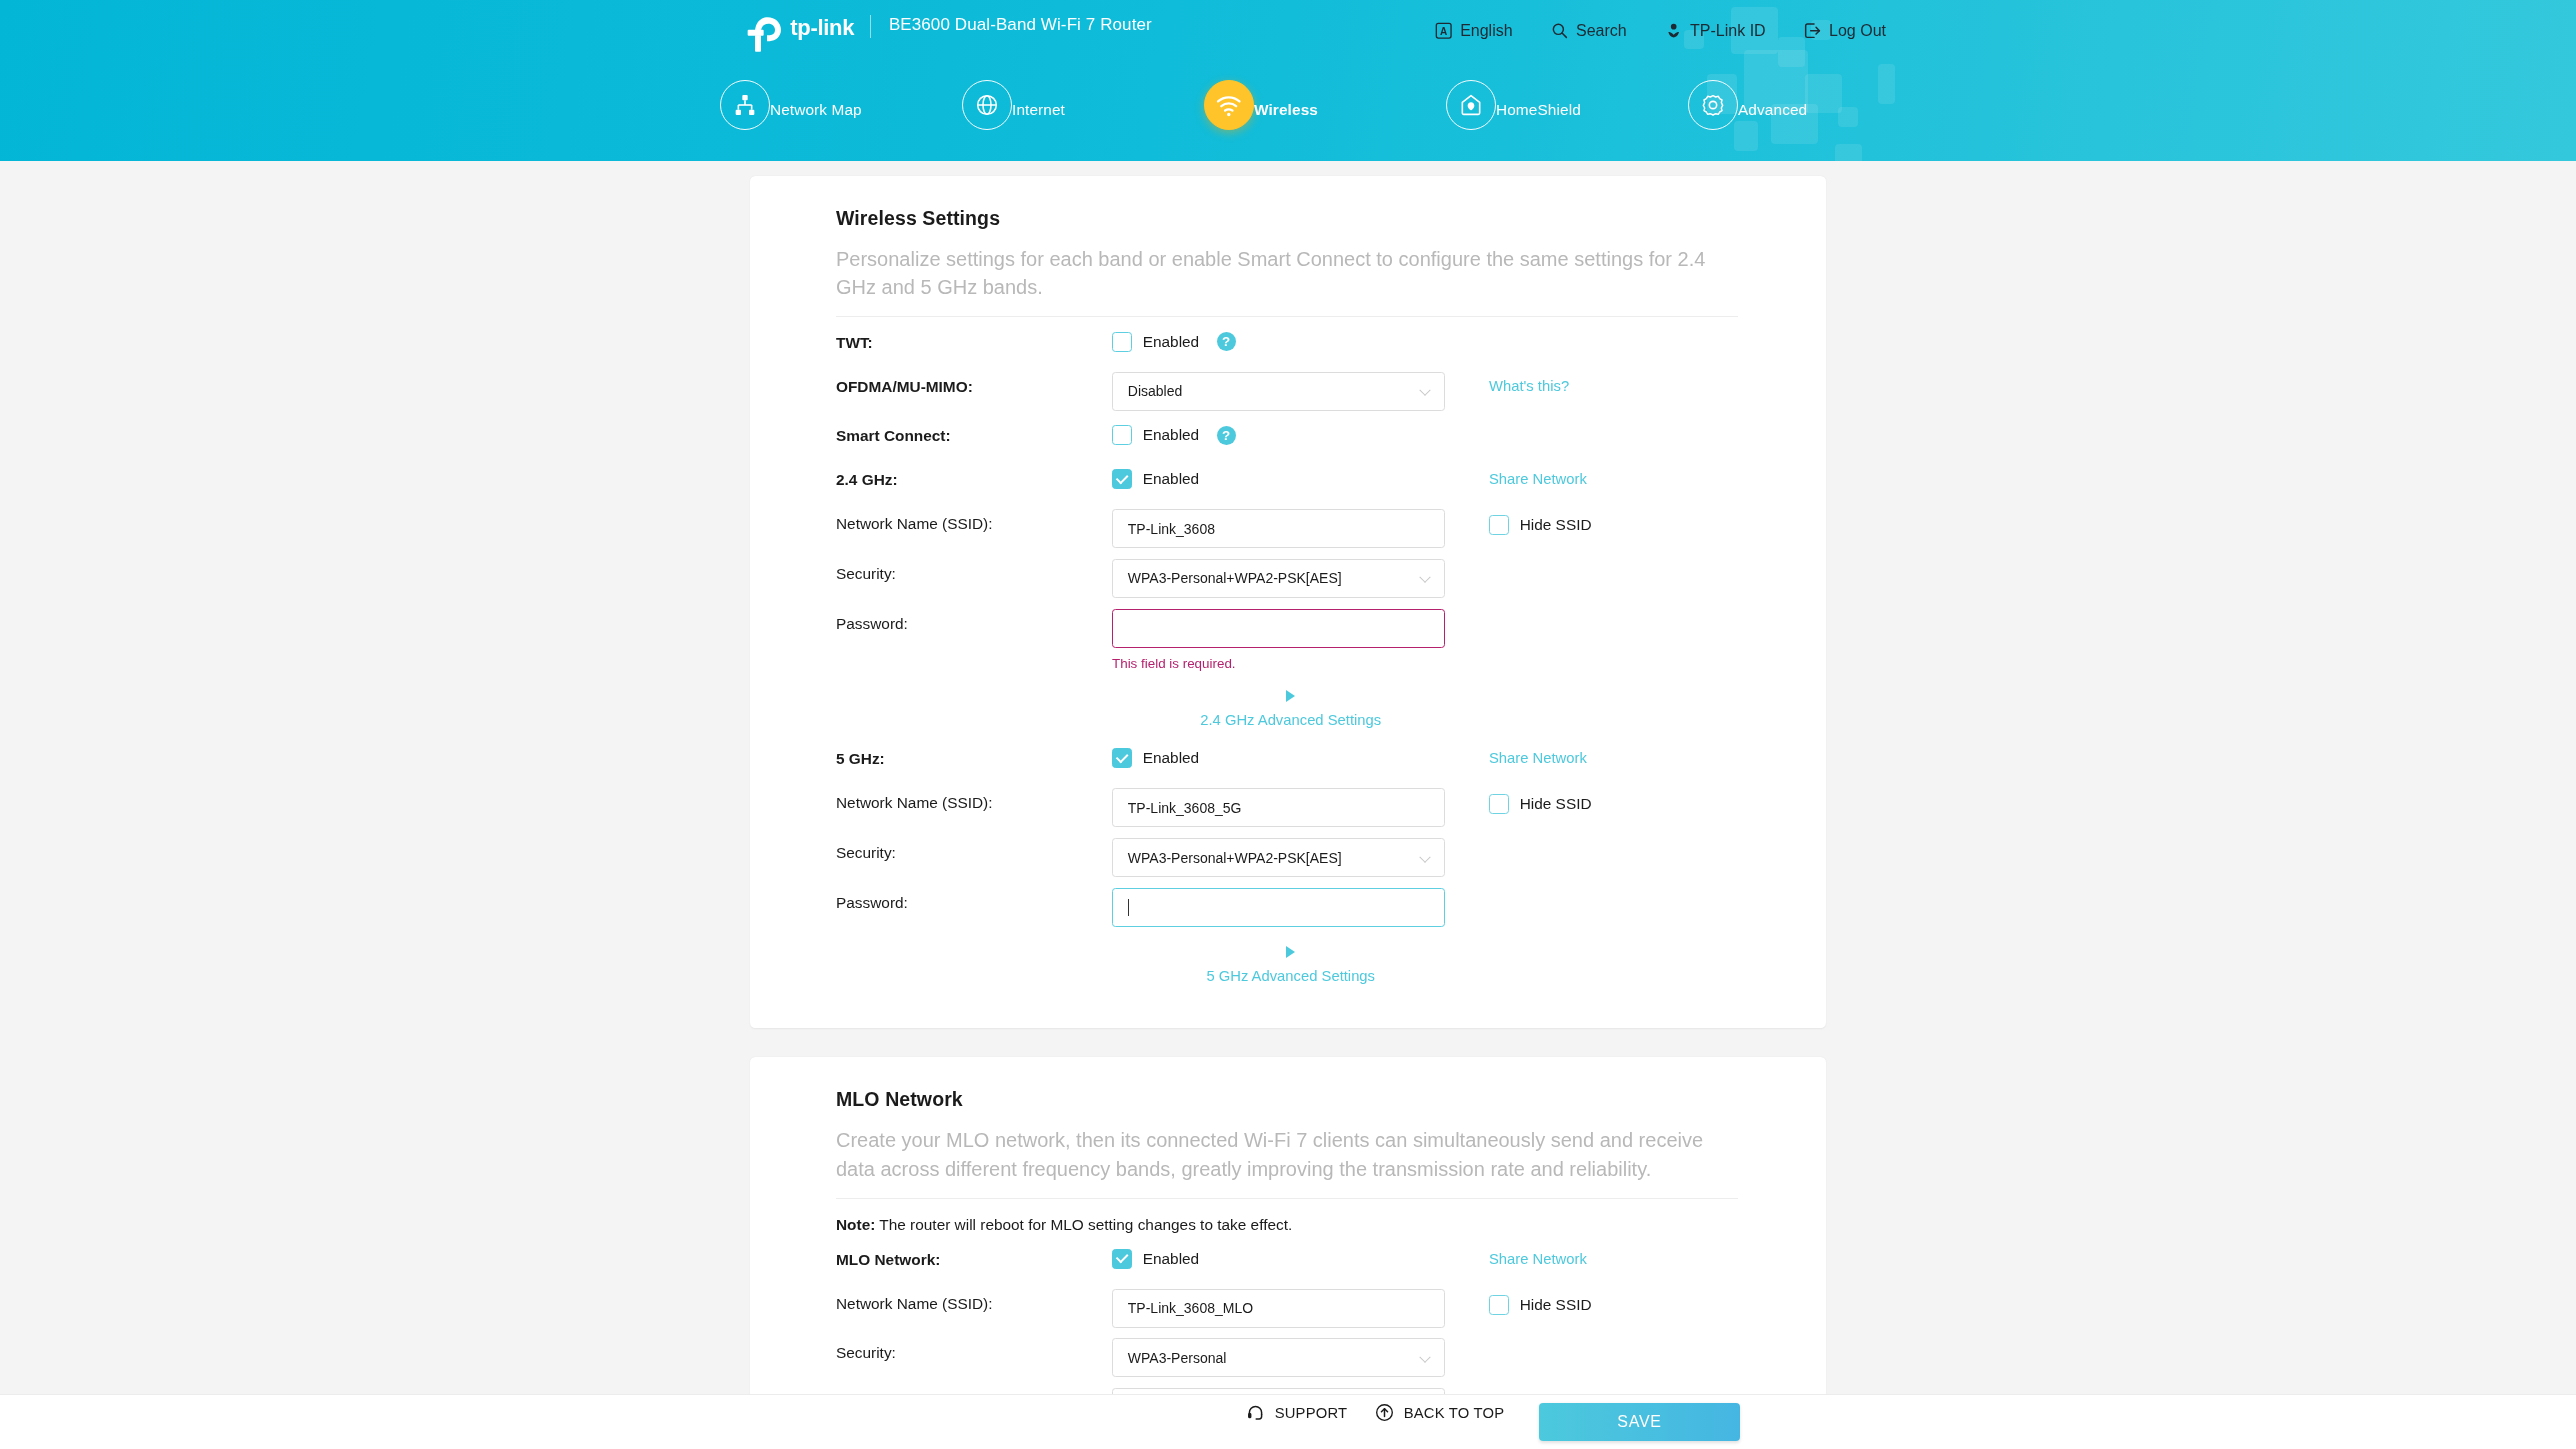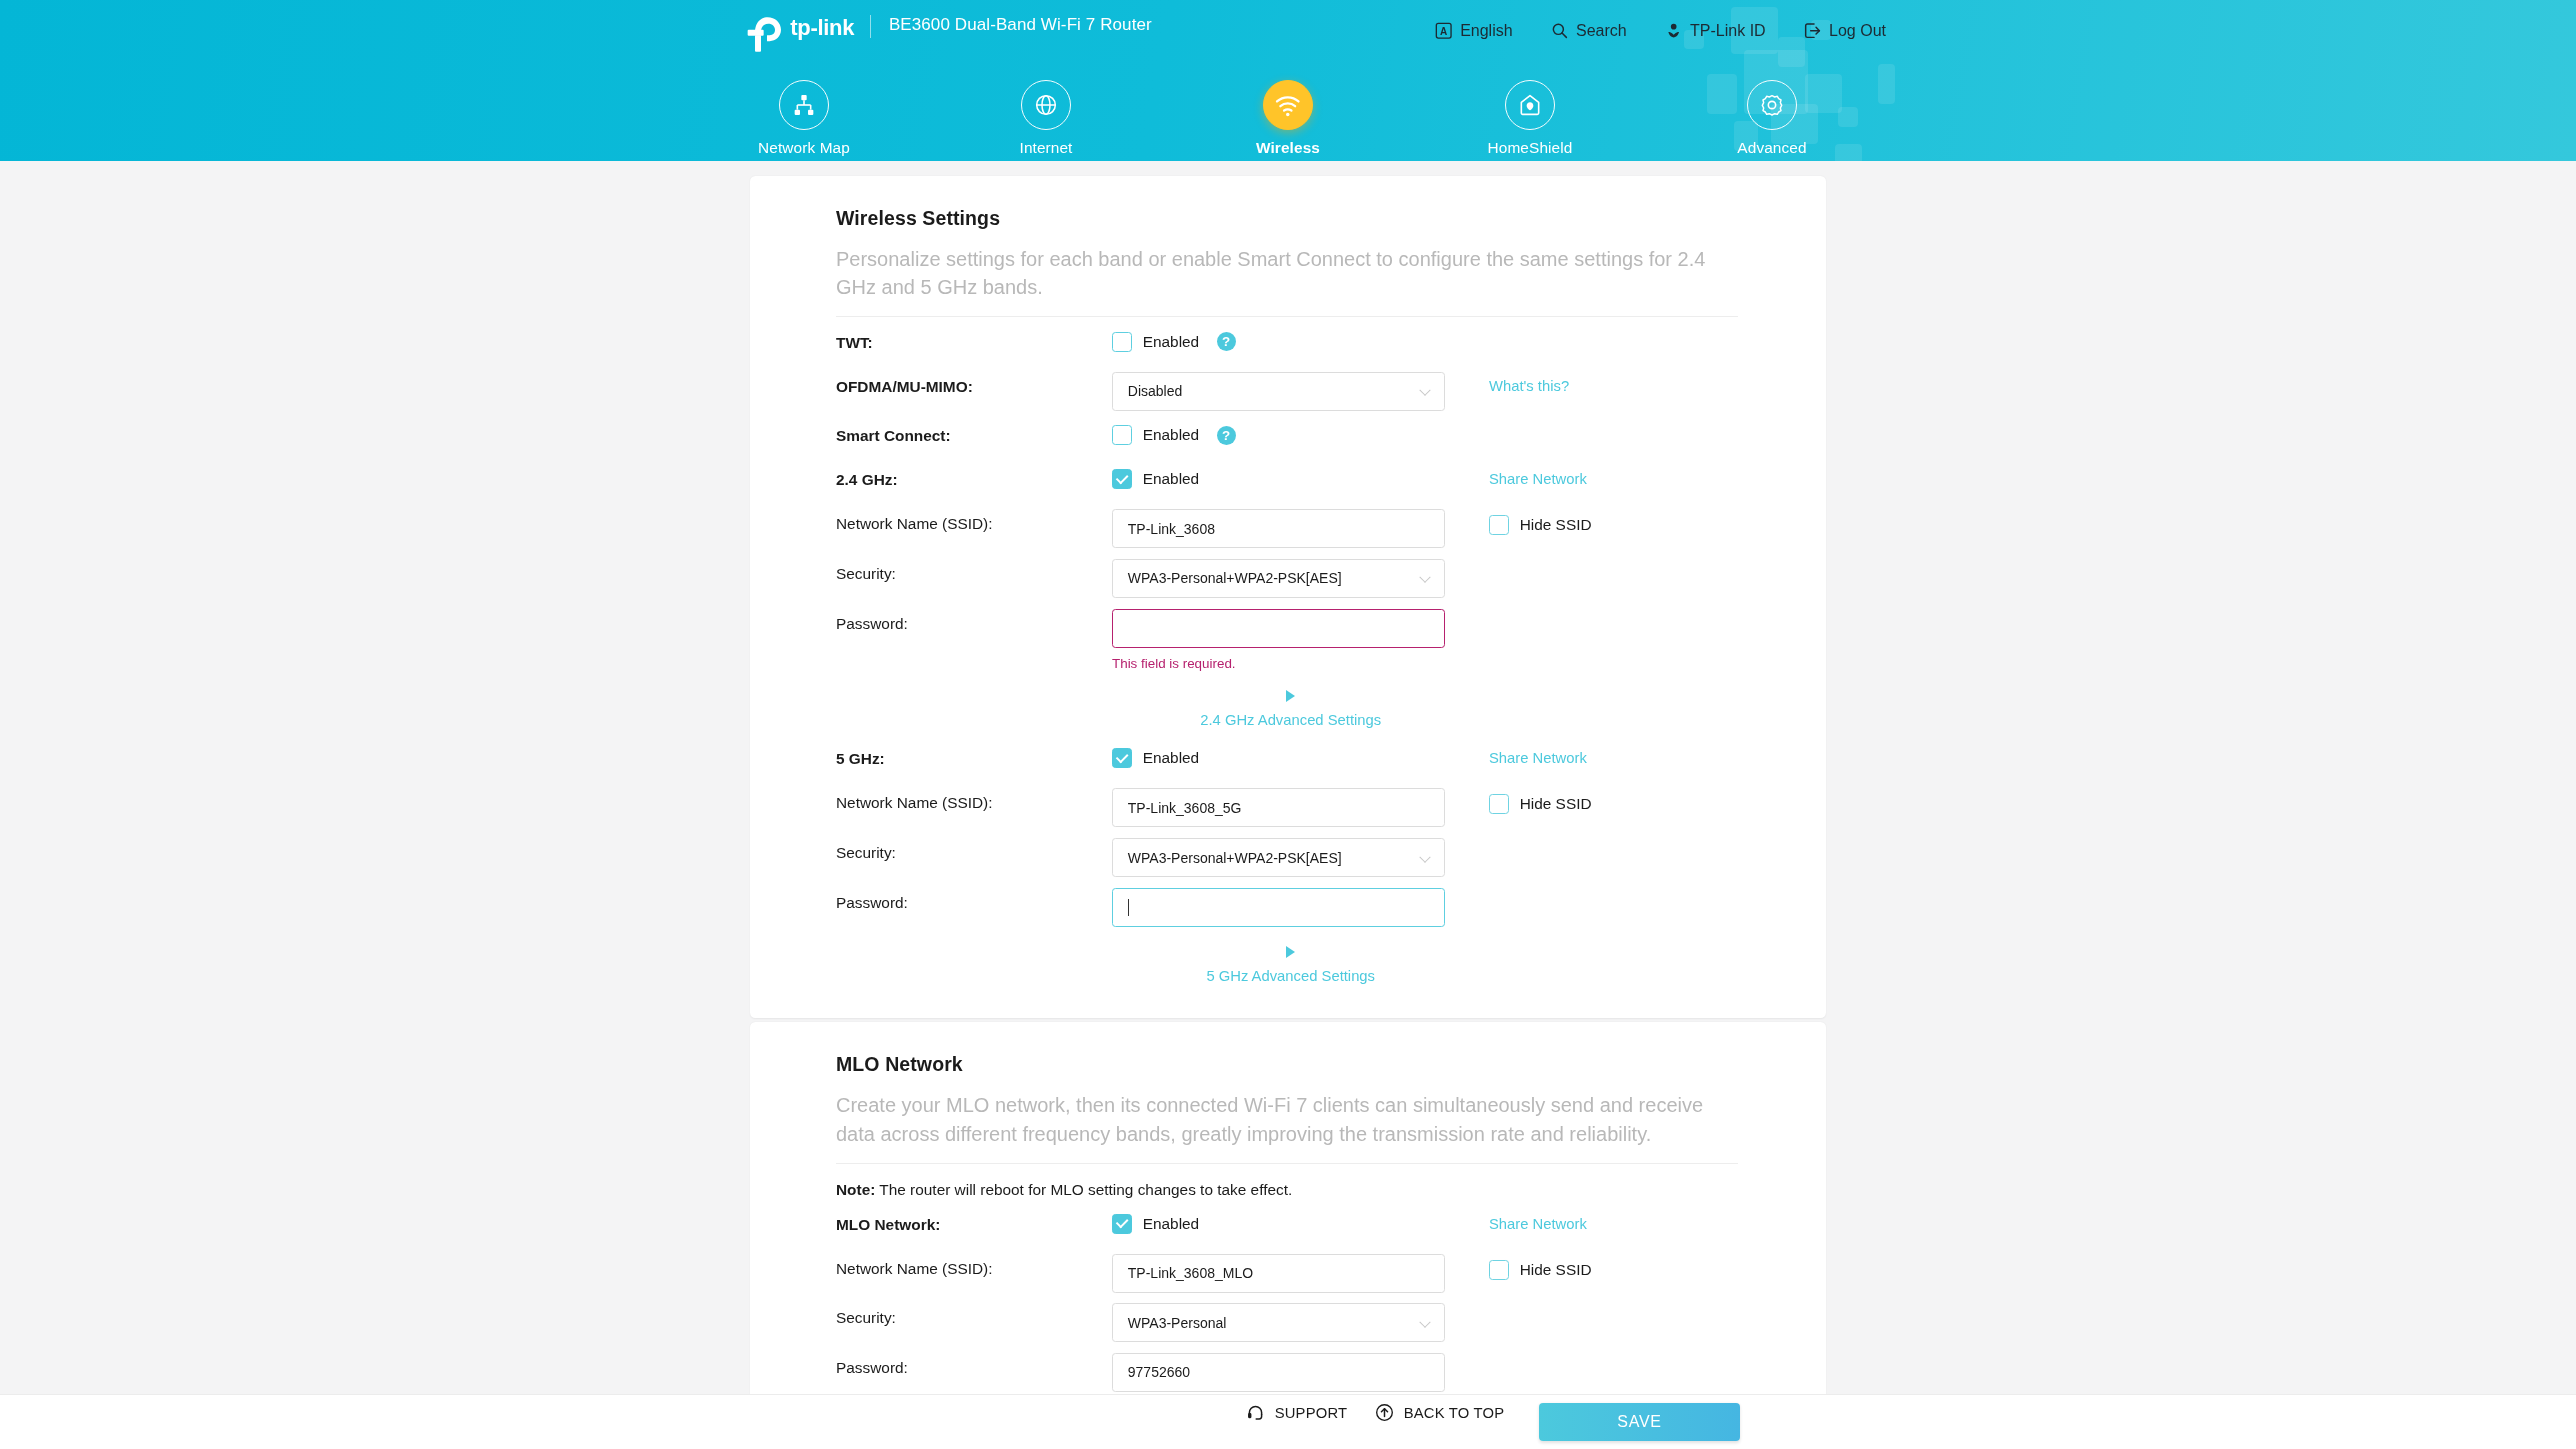"Network Map" .nav-item { flex-direction: column -> none }
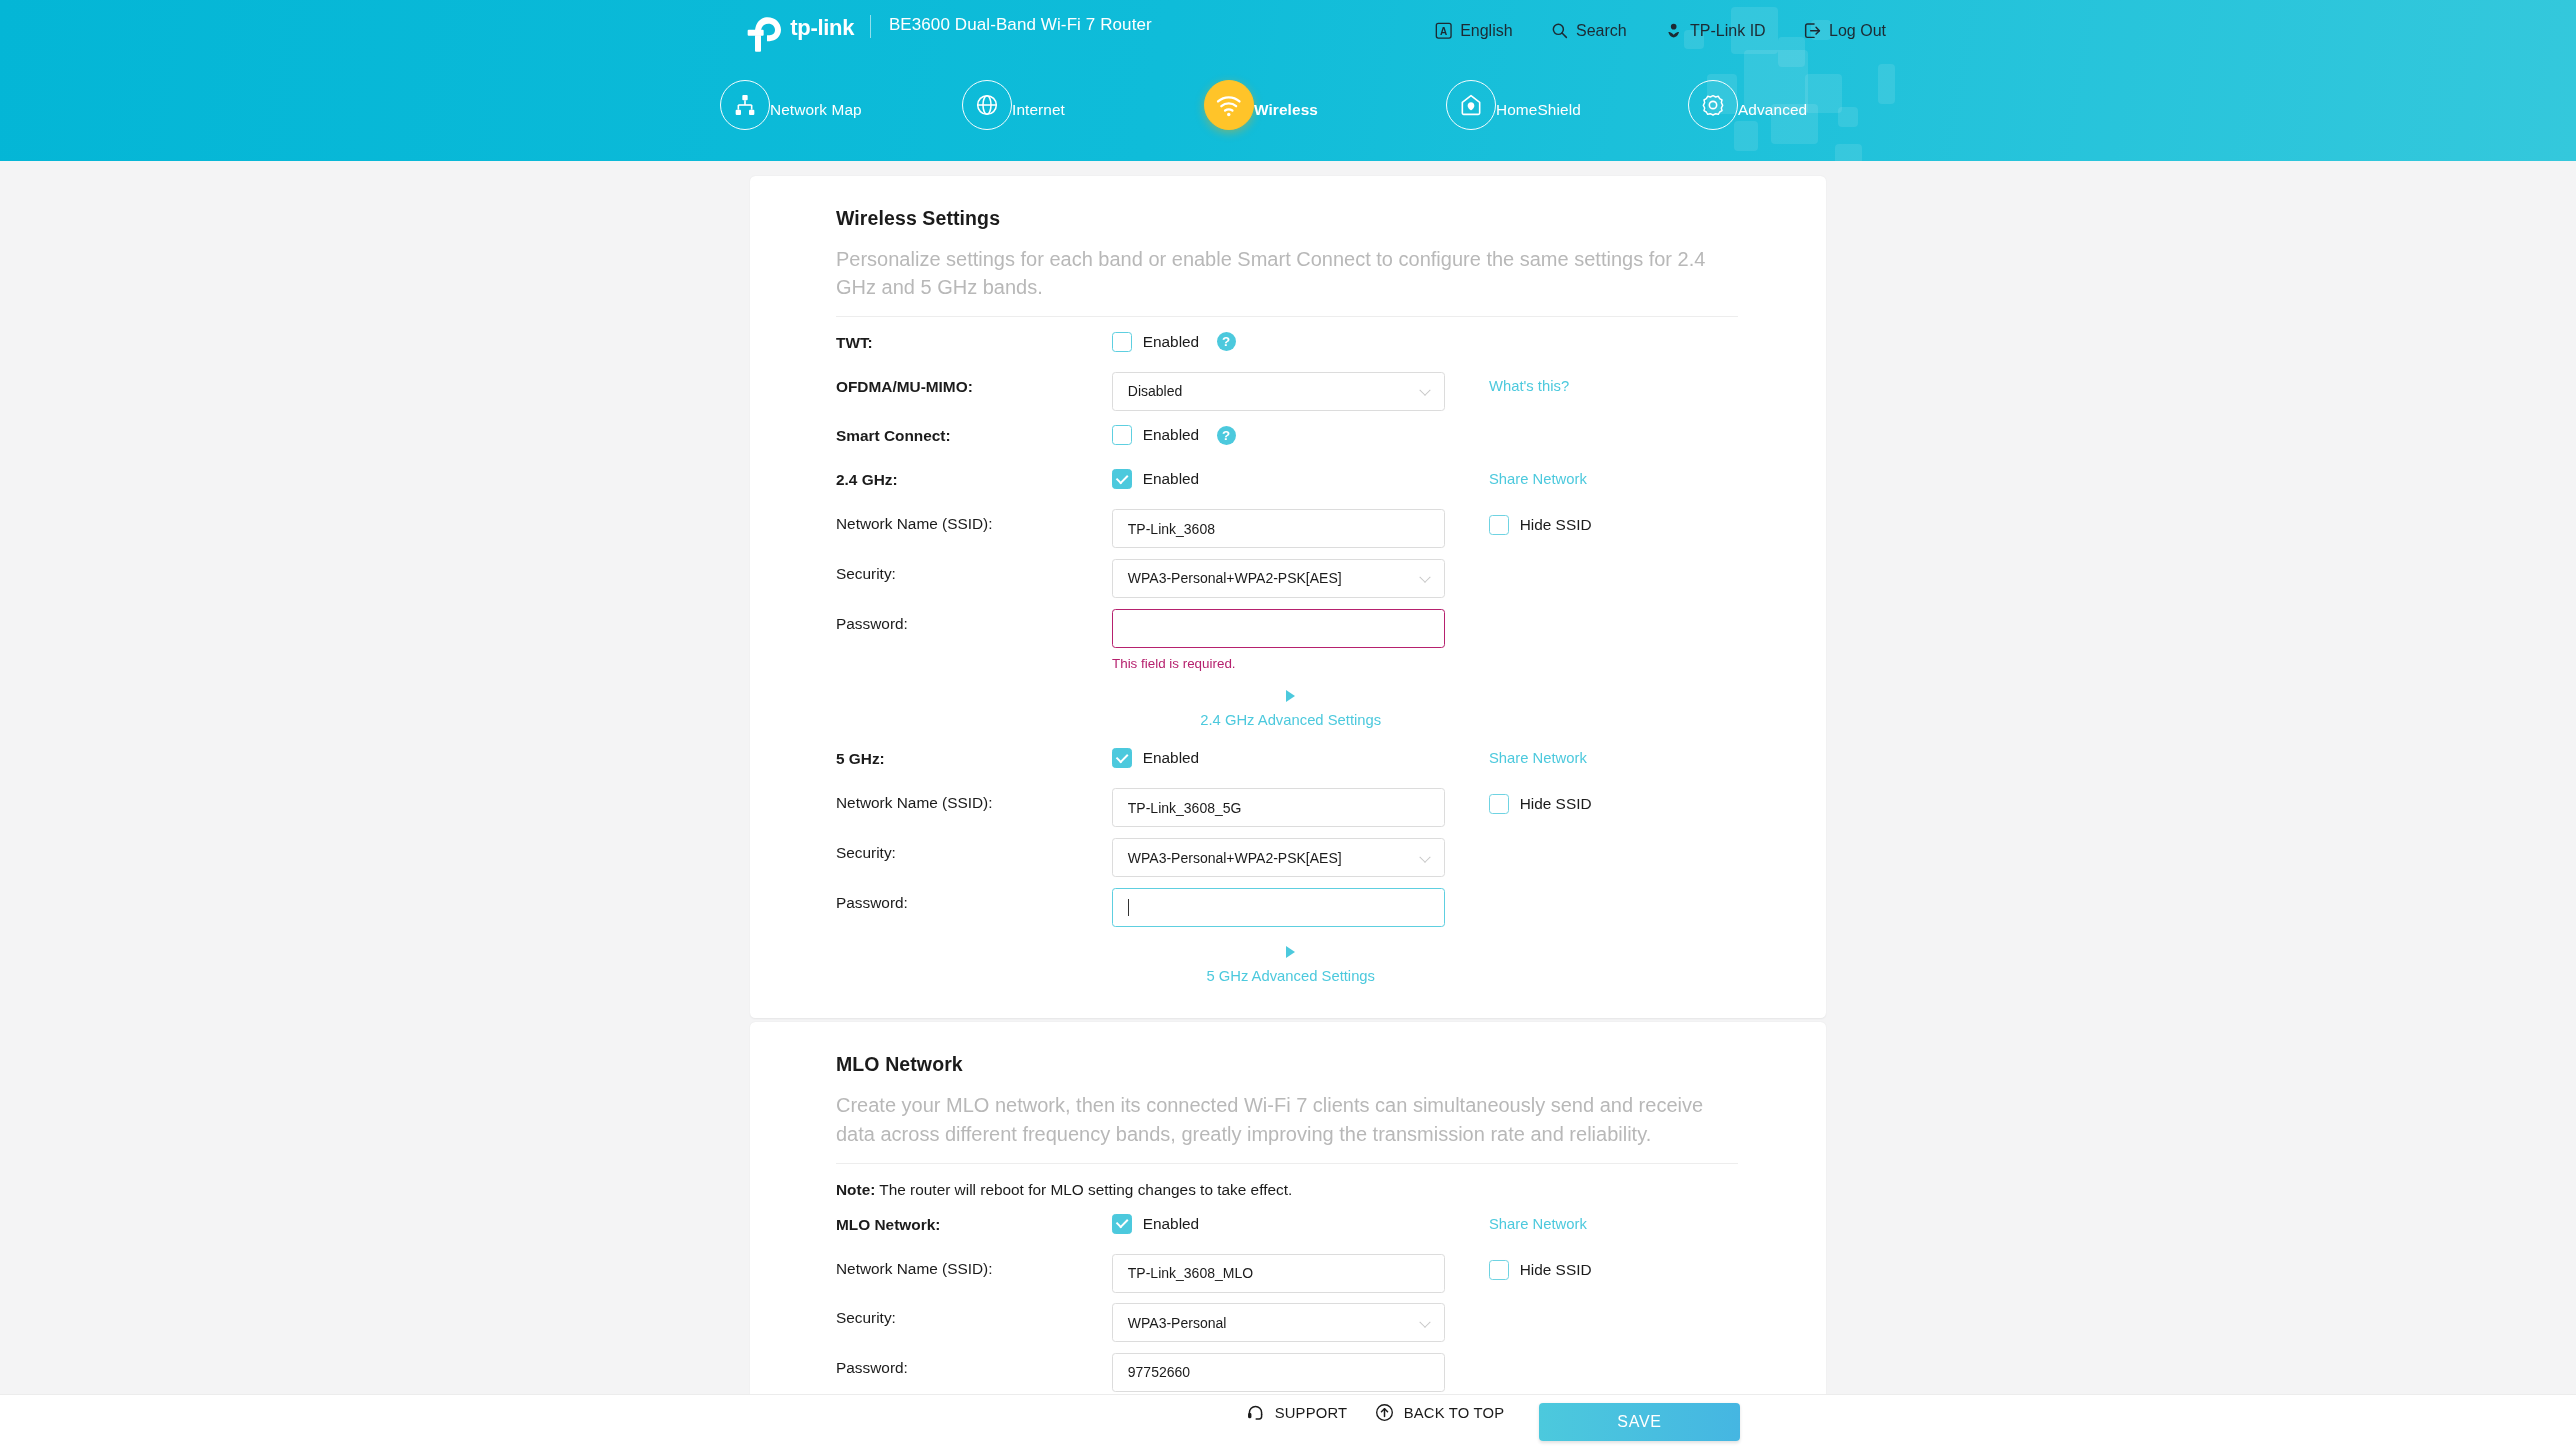"Wireless Settings" .card { margin: 0 auto 4px auto -> 0 auto 29px auto; padding: 31px 0 7px 0 -> 31px 0 17px 0 }
